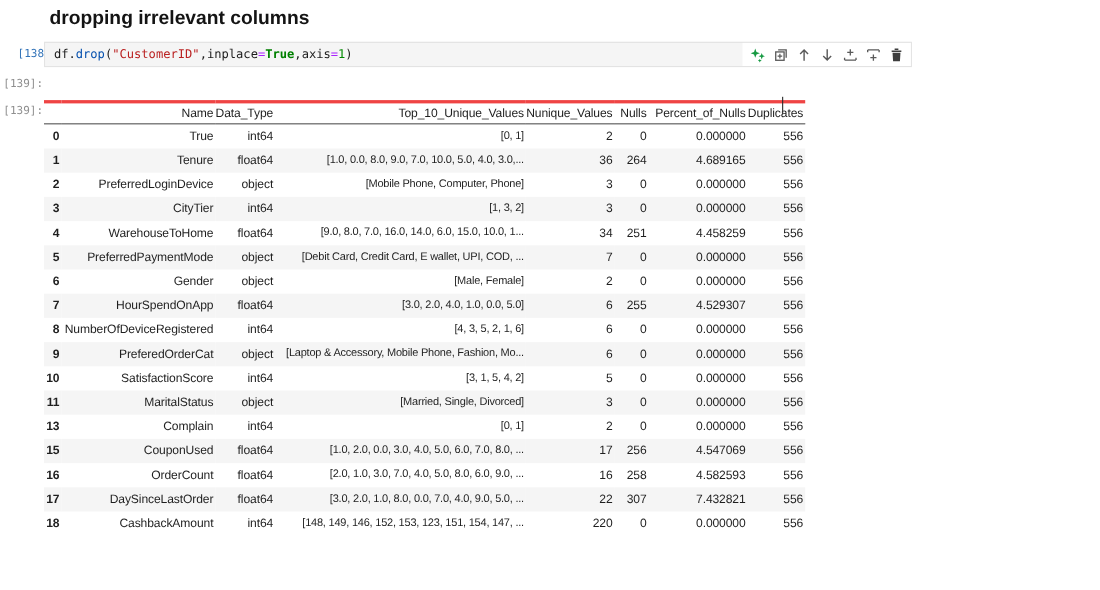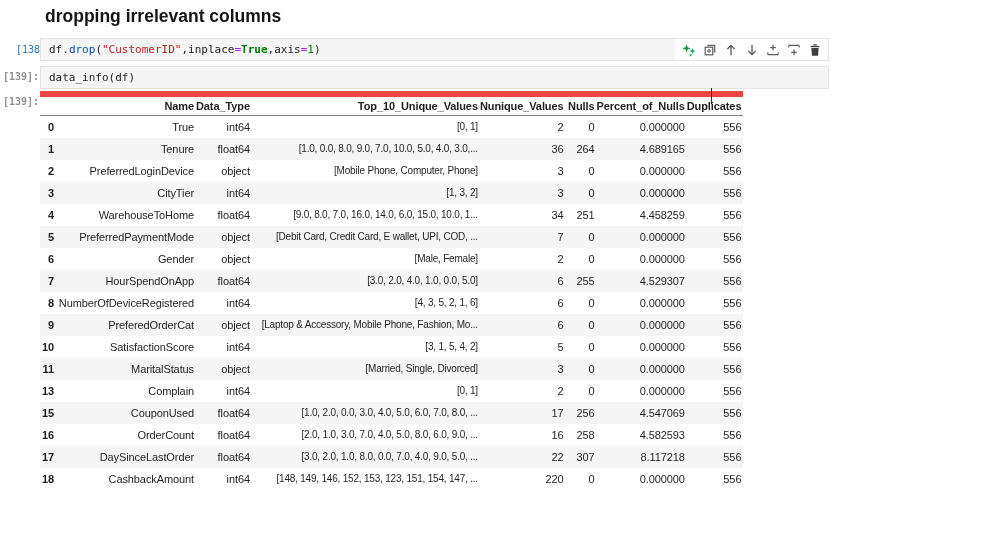"[139]:" .prompt.muted { font-weight: bold -> none }
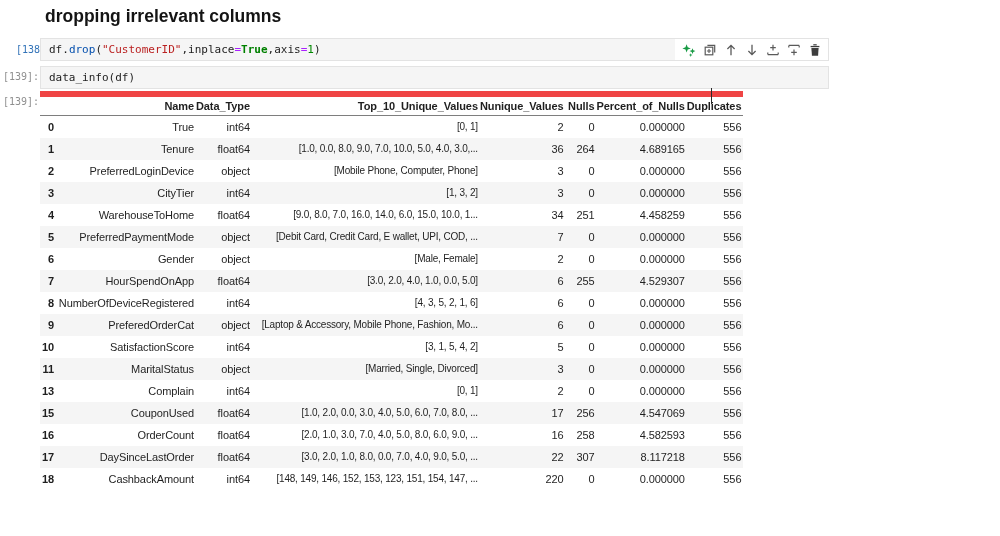"data_info(df)" div.cell { html: <div> <div><span>data_info(df)</span></div> </div> -> none }
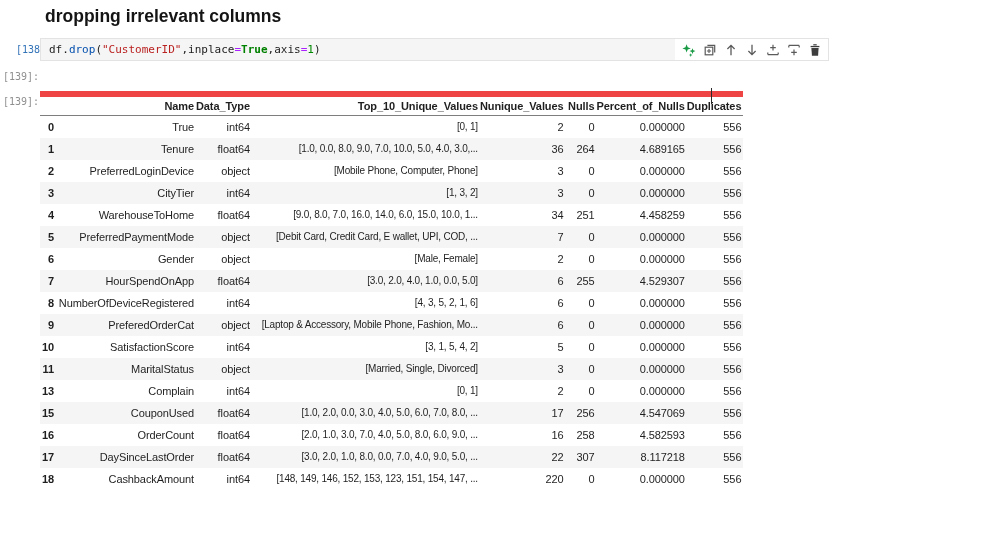"Name" table.df thead th { border-top: 6px solid #ef4444 -> 3px solid #ef4444; font-weight: 700 -> 400 }
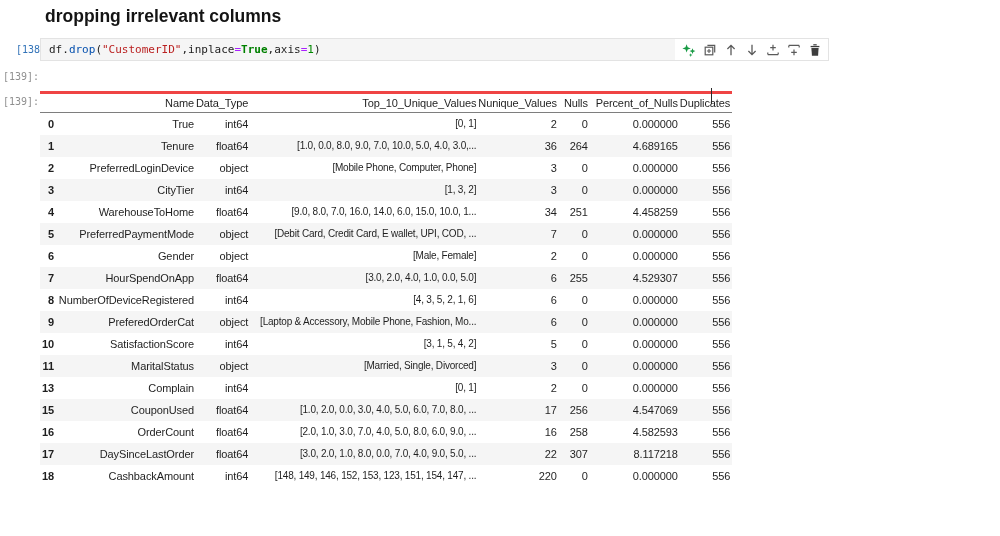"8.117218" td { text: 8.117218 -> 7.432821 }
